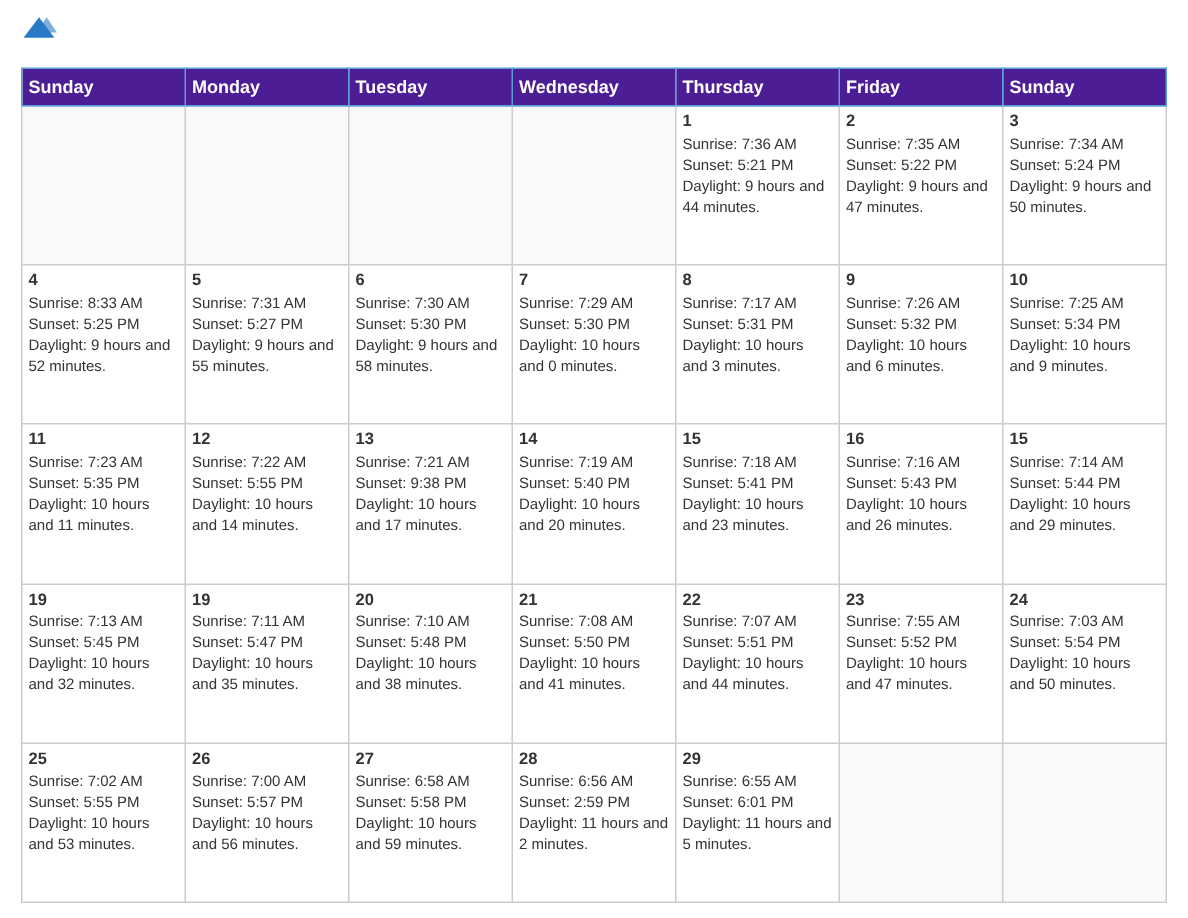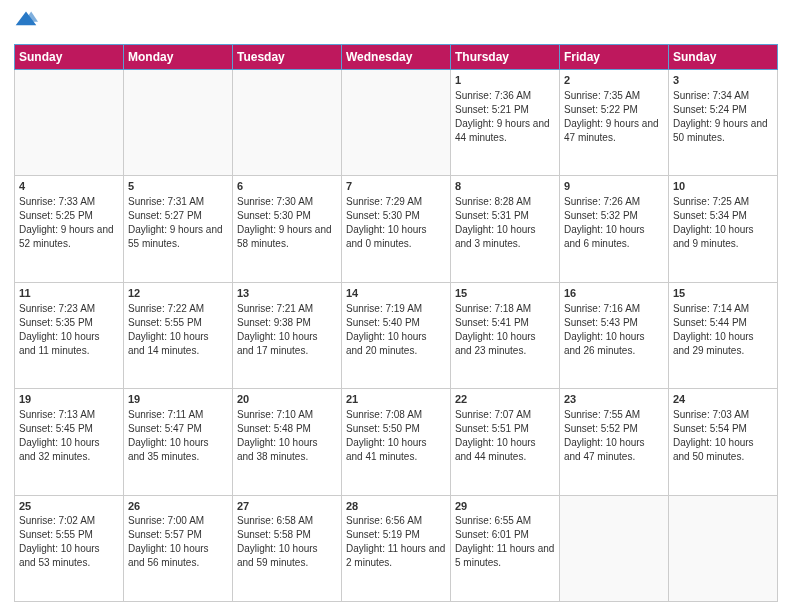"Sunday" .calendar th { background: #be185d -> #4c1d95 }
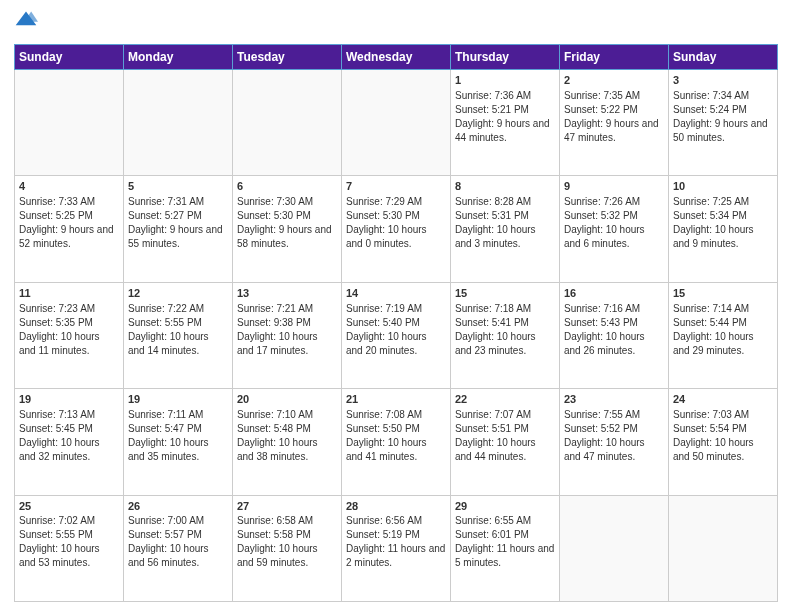"Sunrise: 7:33 AM Sunset: 5:25" div.day-info { text: 7:33 -> 8:33 }
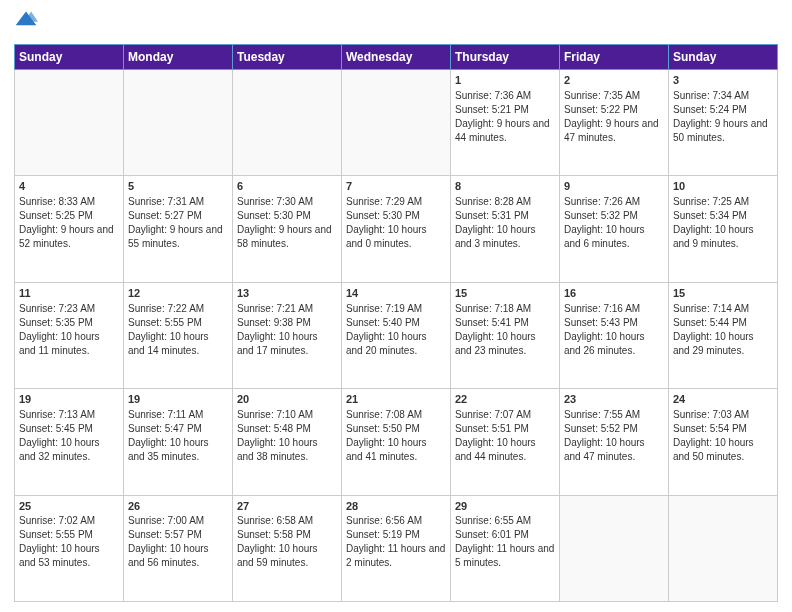"Sunrise: 8:28 AM Sunset: 5:31" div.day-info { text: 8:28 -> 7:17 }
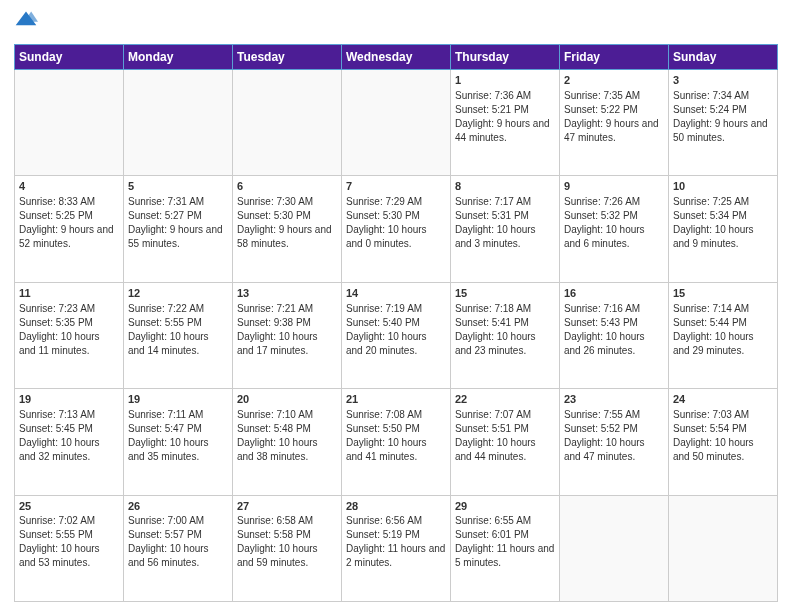"Sunrise: 6:56 AM Sunset: 5:19" div.day-info { text: 5:19 -> 2:59 }
